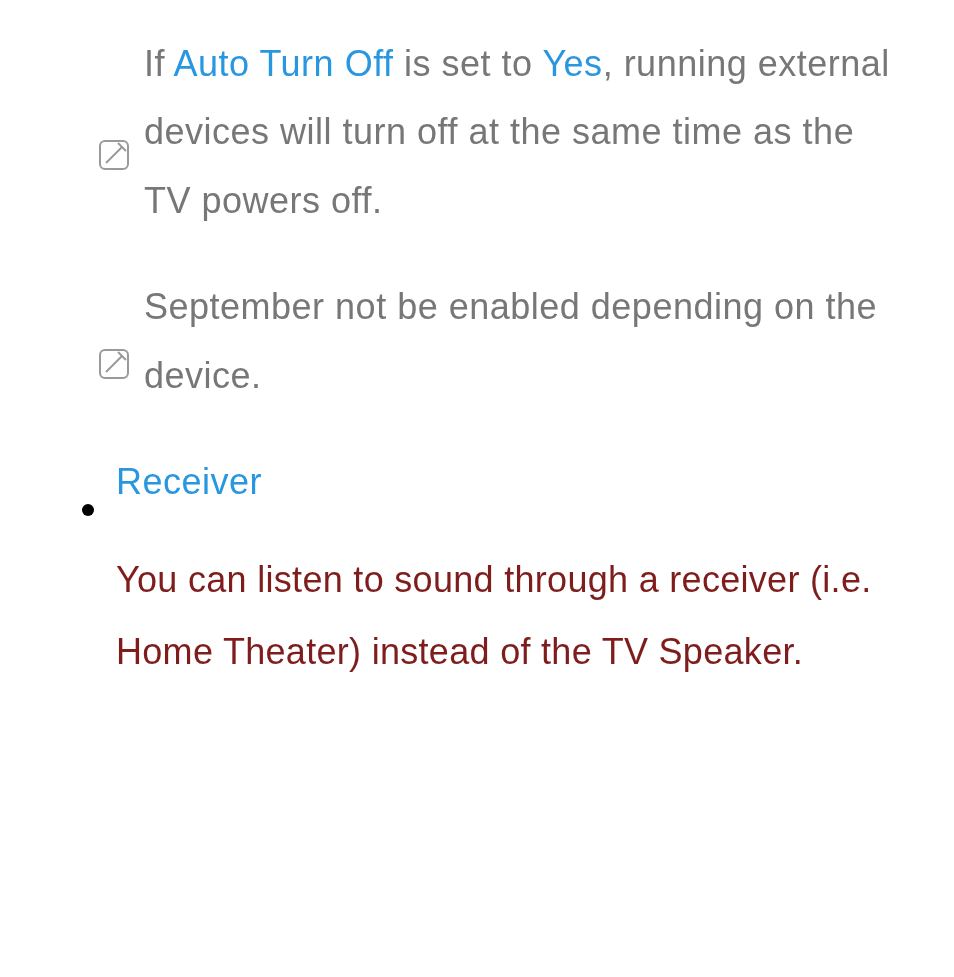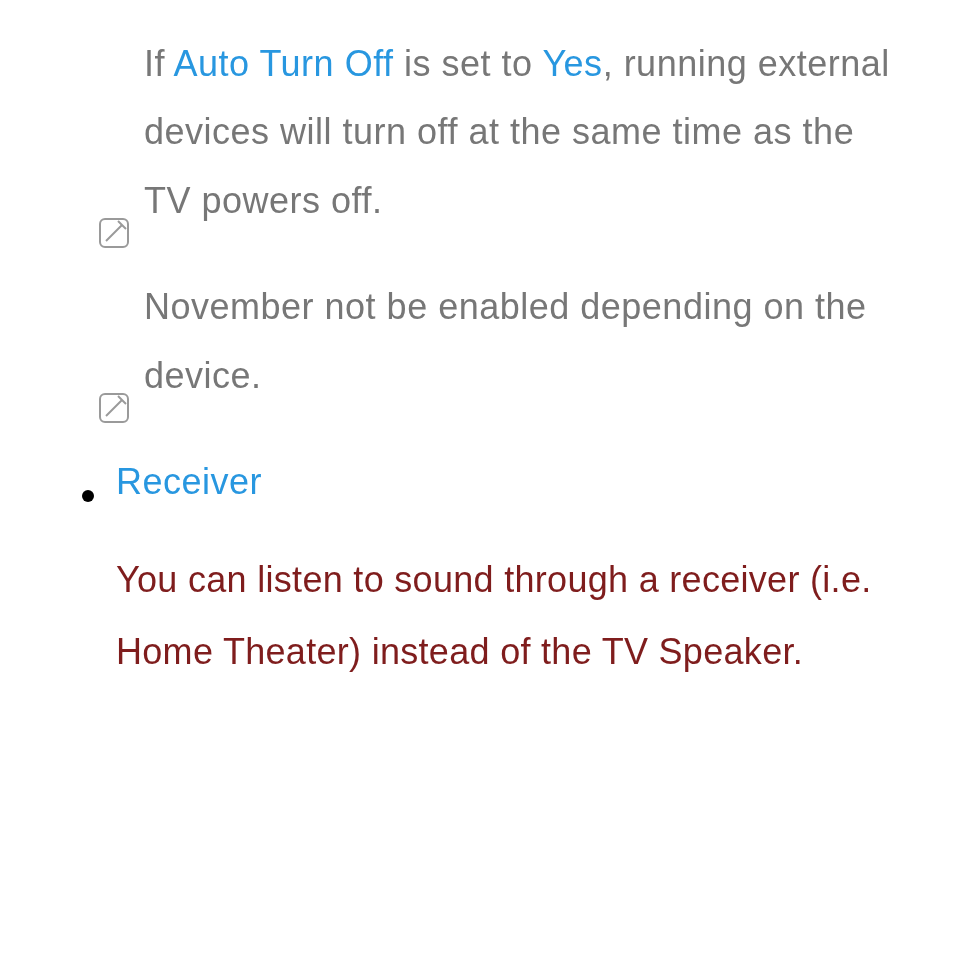"If Auto Turn Off is" .note-block { align-items: flex-end -> center }
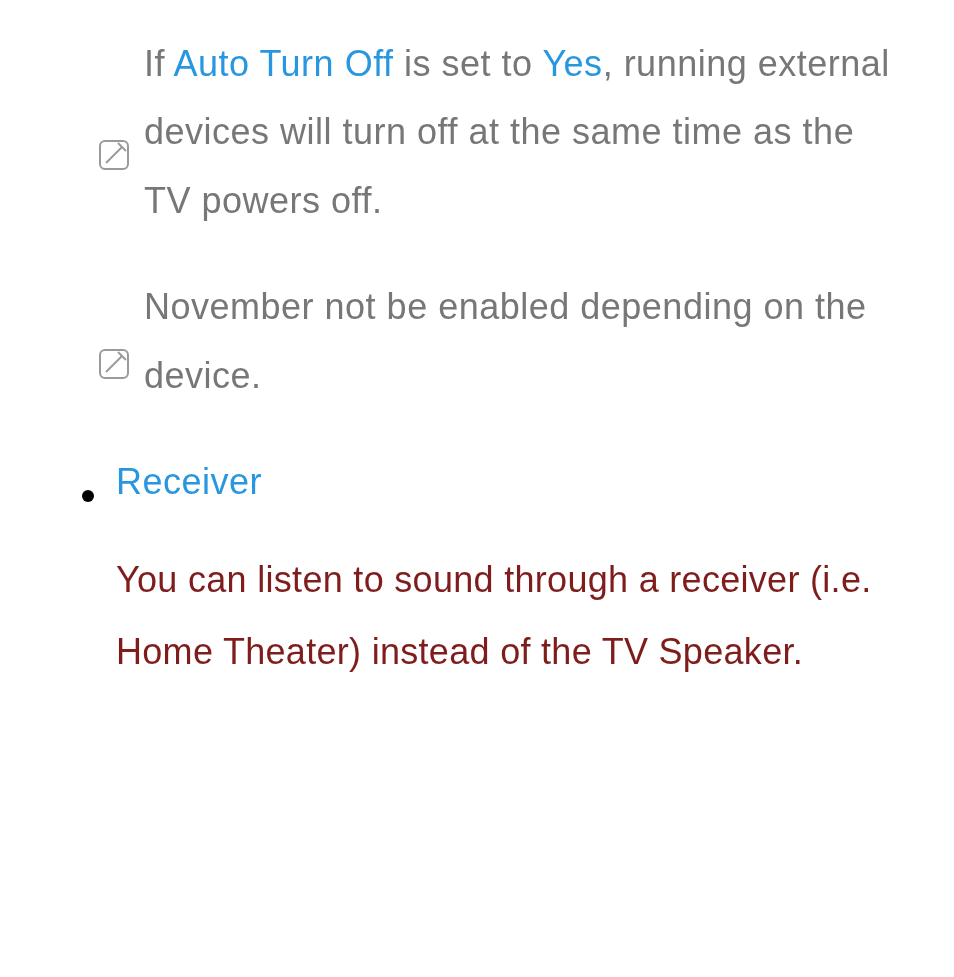"November not be enabled depending" span.note-text { text: November -> September }
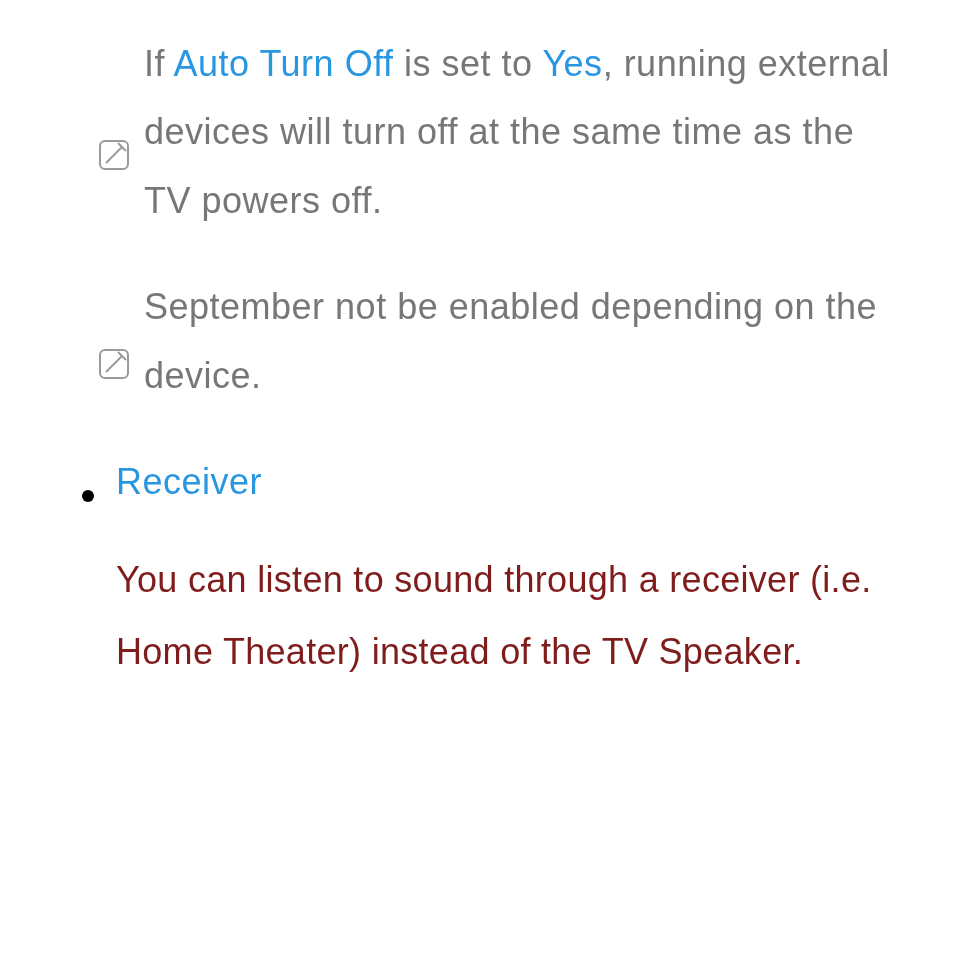"Receiver" .bullet-block { align-items: center -> flex-end }
